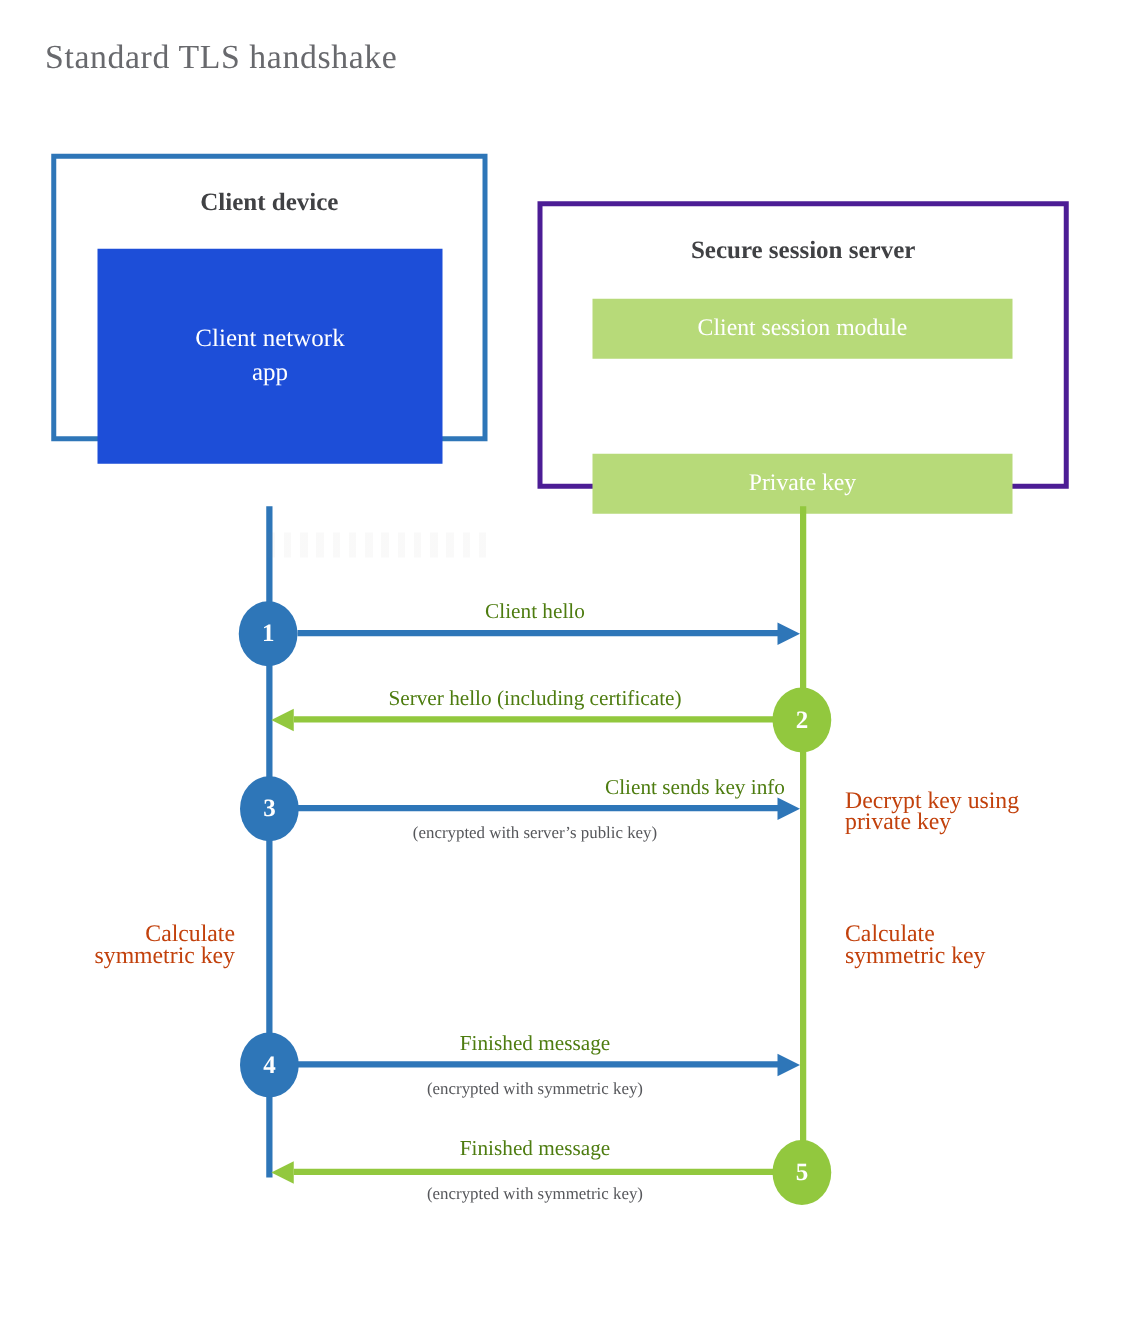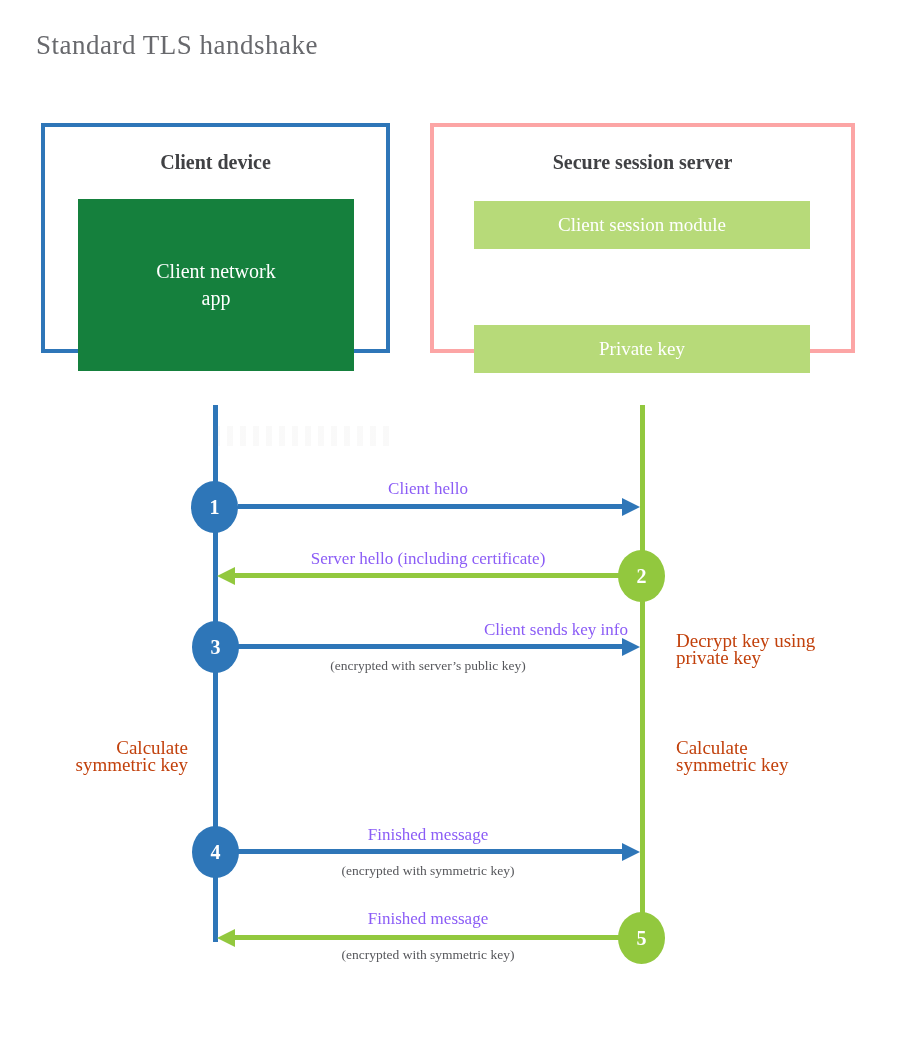"Secure session server" .server-box { border: 4px solid #fca5a5 -> 4px solid #4c1d95; margin-top: none -> 38px }
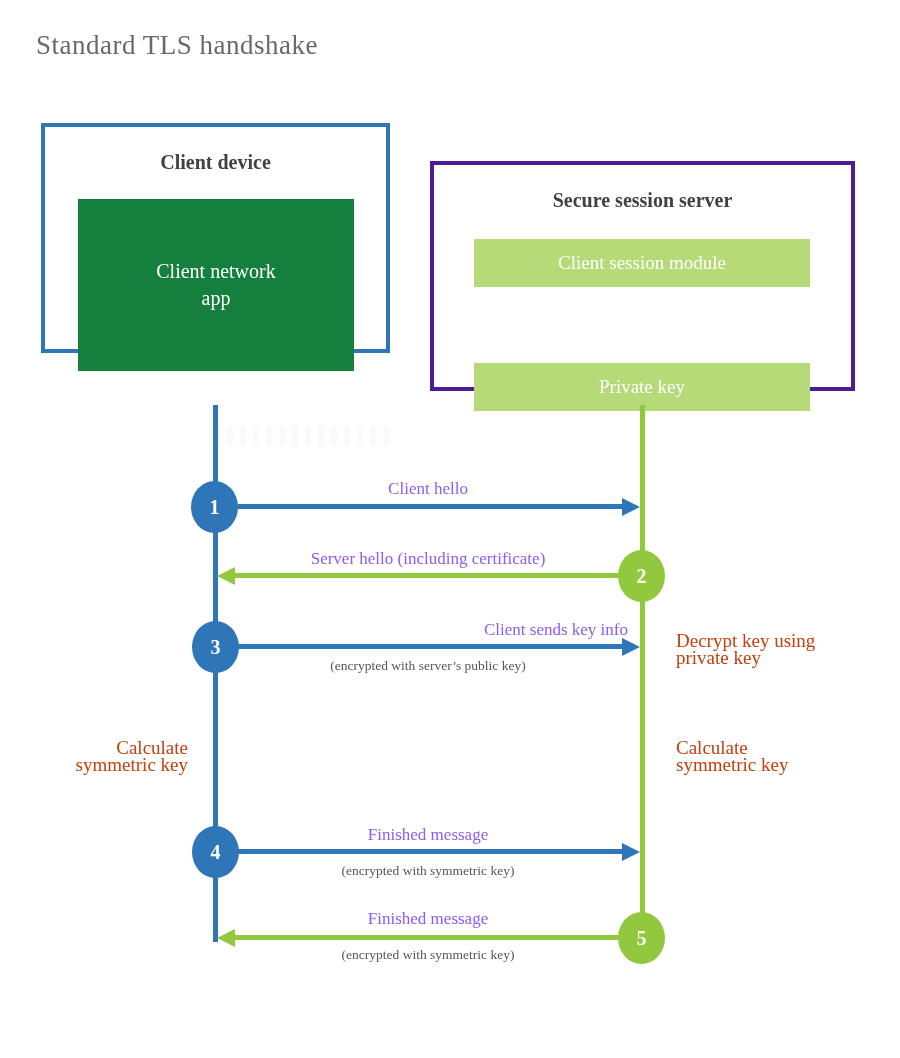"Client network" .client-app-box { background: #15803d -> #1d4ed8 }
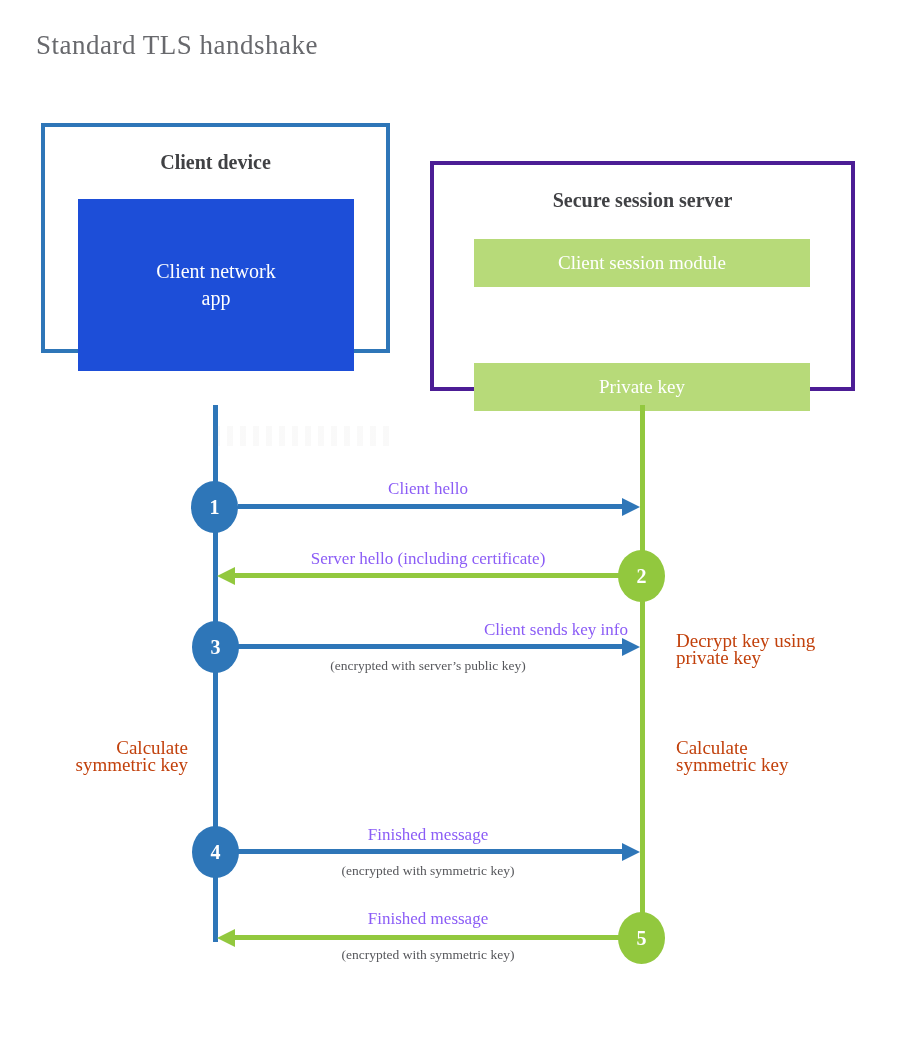"Client hello" .msg-label { color: #8b5cf6 -> #4d7c0f }
